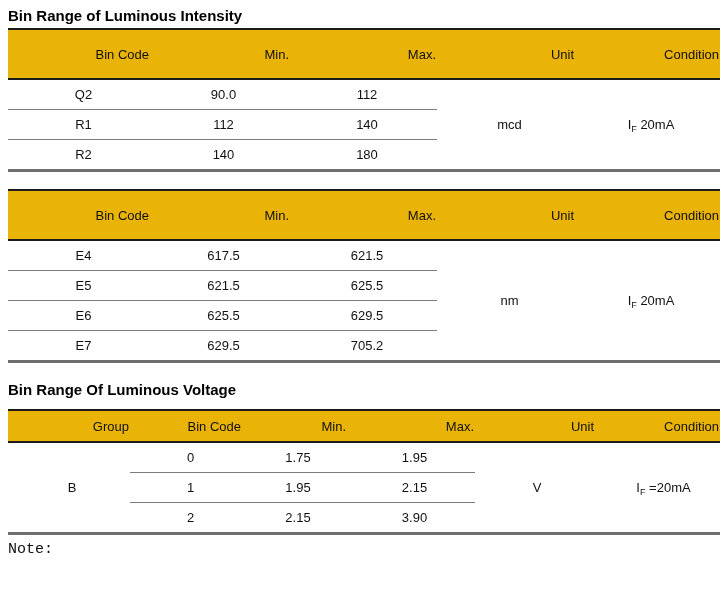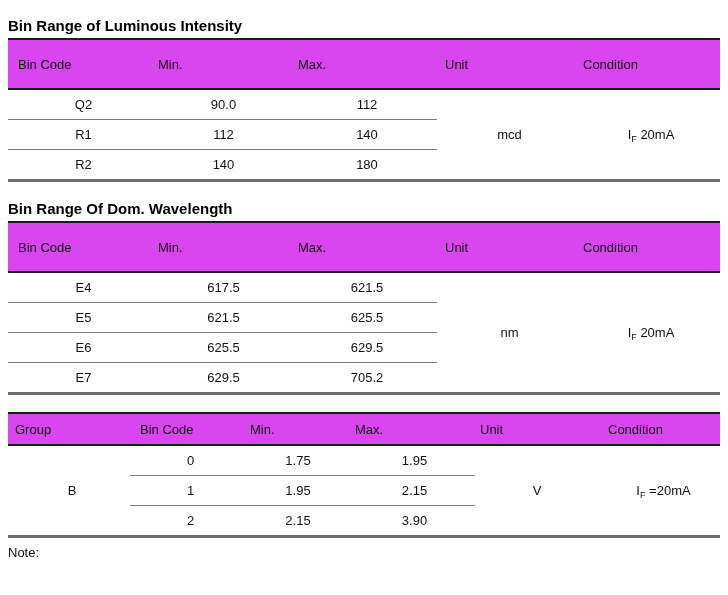"Bin Range of Luminous Intensity" .page { padding: 16px 8px 0 8px -> 6px 8px 0 8px }
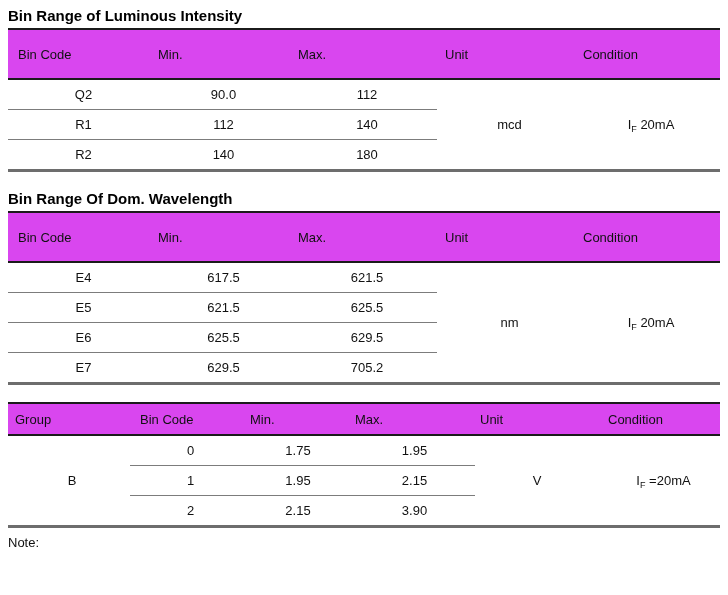"Bin Code" table.bins thead th { background: #d946ef -> #eab308; text-align: left -> right }
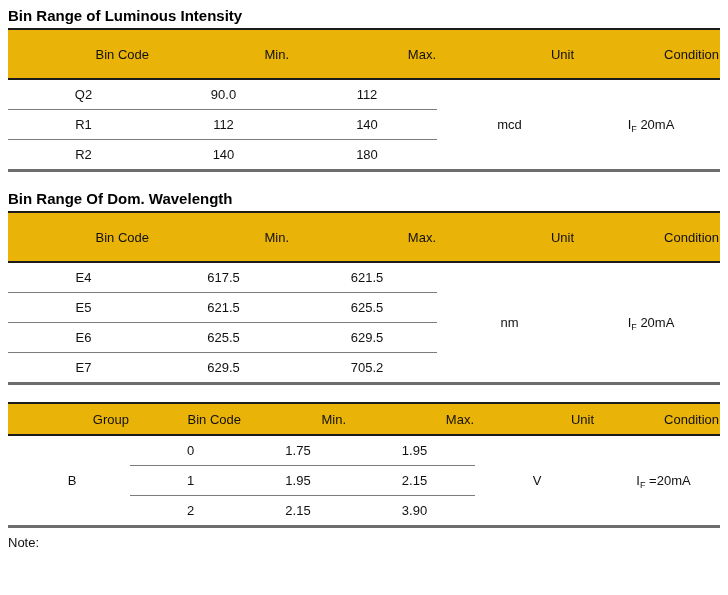"Bin Range Of Dom. Wavelength" h2.tbl-title { html: <h2>Bin Range Of Dom. Wavelength</h2> -> none }
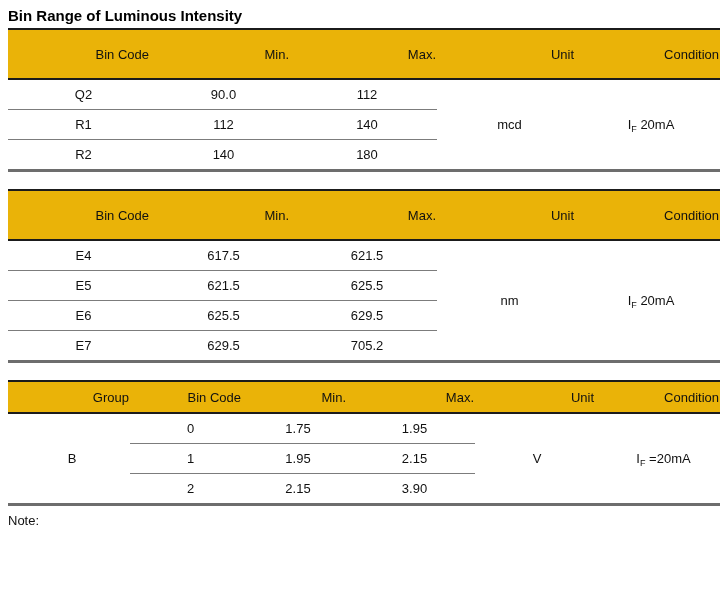"Bin Range Of Luminous Voltage" h2.tbl-title { html: none -> <h2>Bin Range Of Luminous Voltage</h2> }
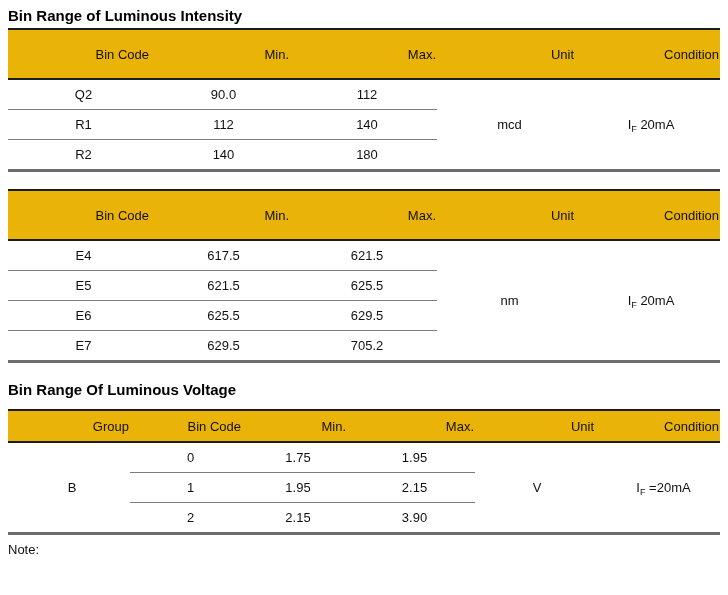"Note:" .notes { font-family: none -> Liberation Mono, monospace; font-size: 13px -> 15px }
